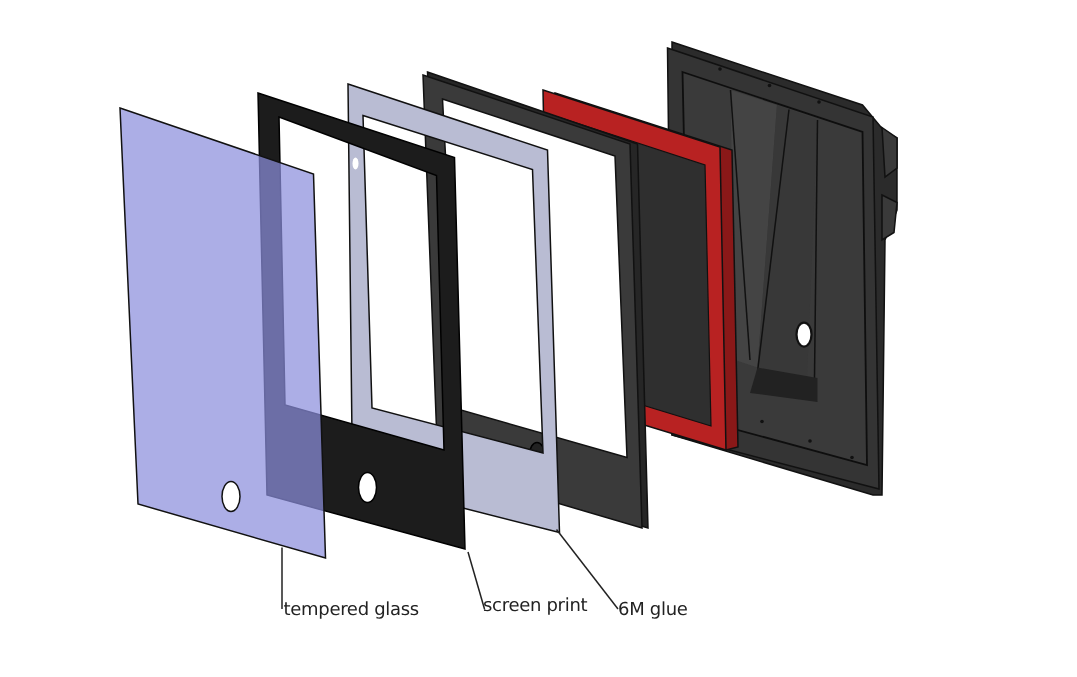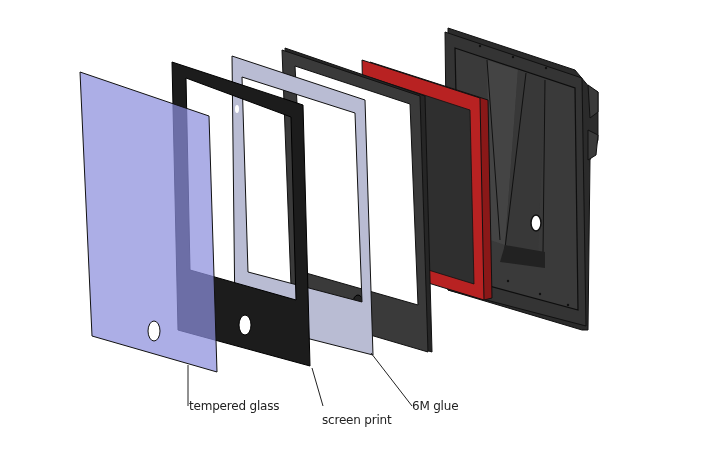"screen print" div.label { top: 413px -> 396px }
